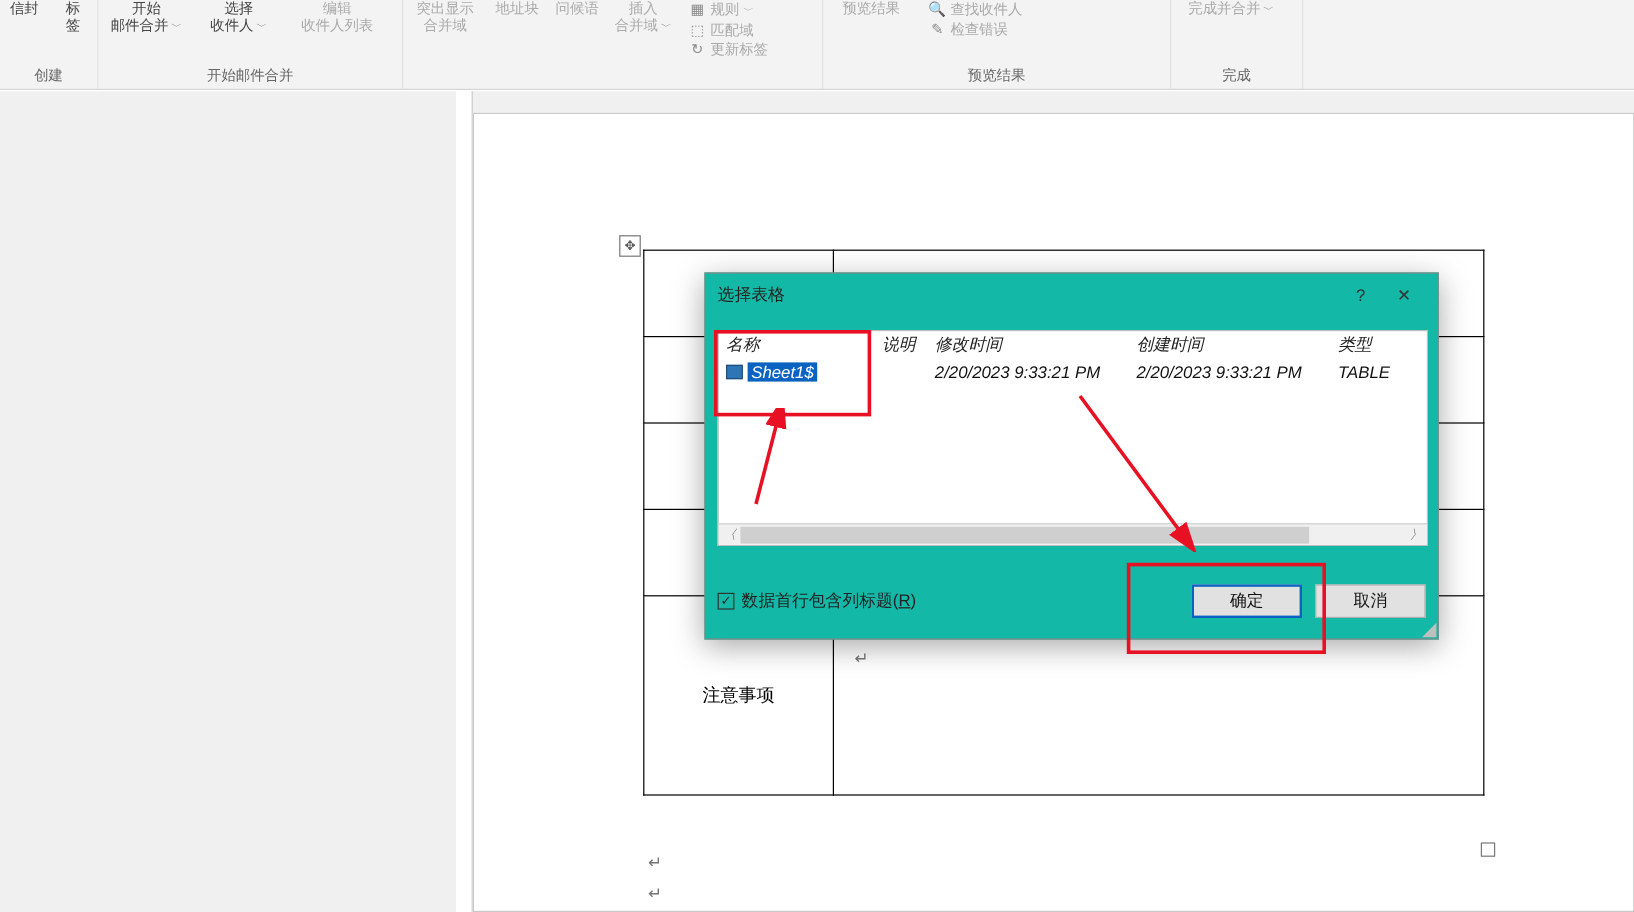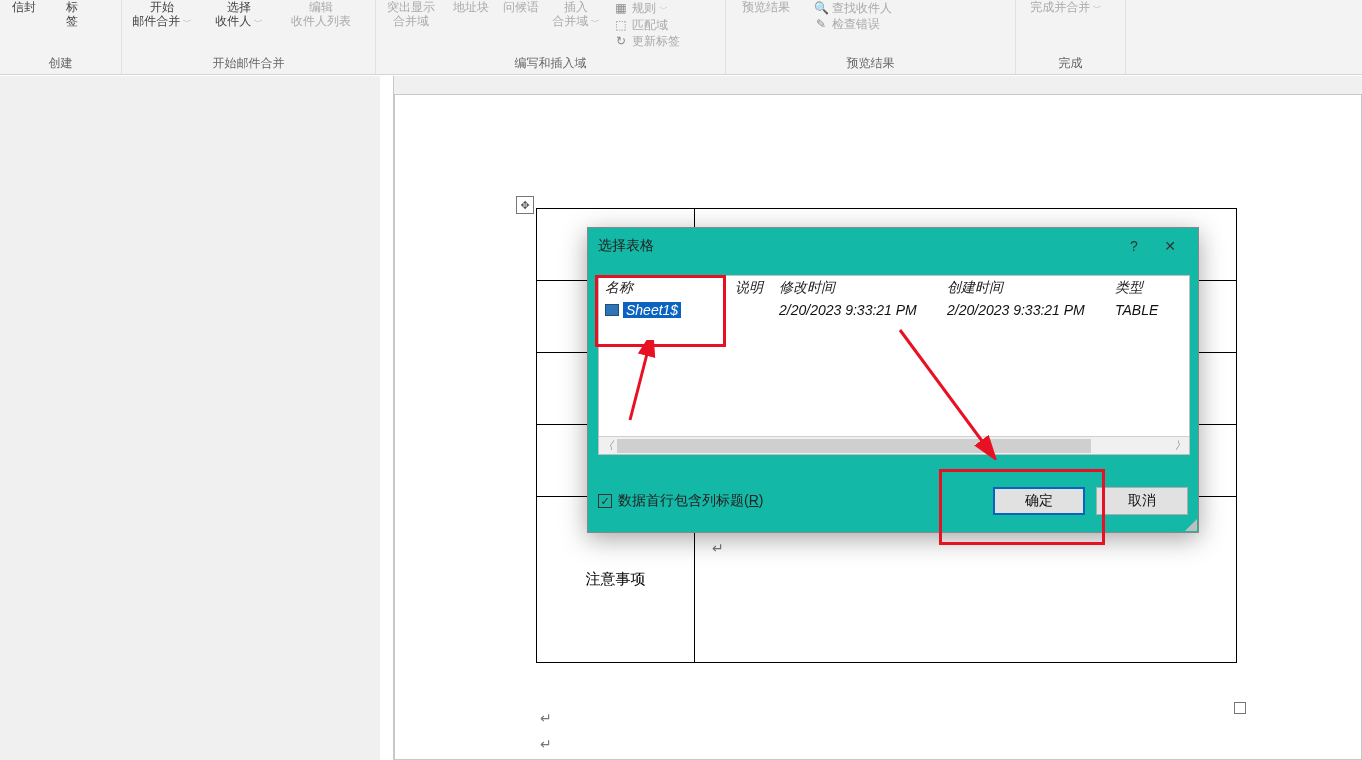"信封" div.r-group { width: 122px -> 82px }
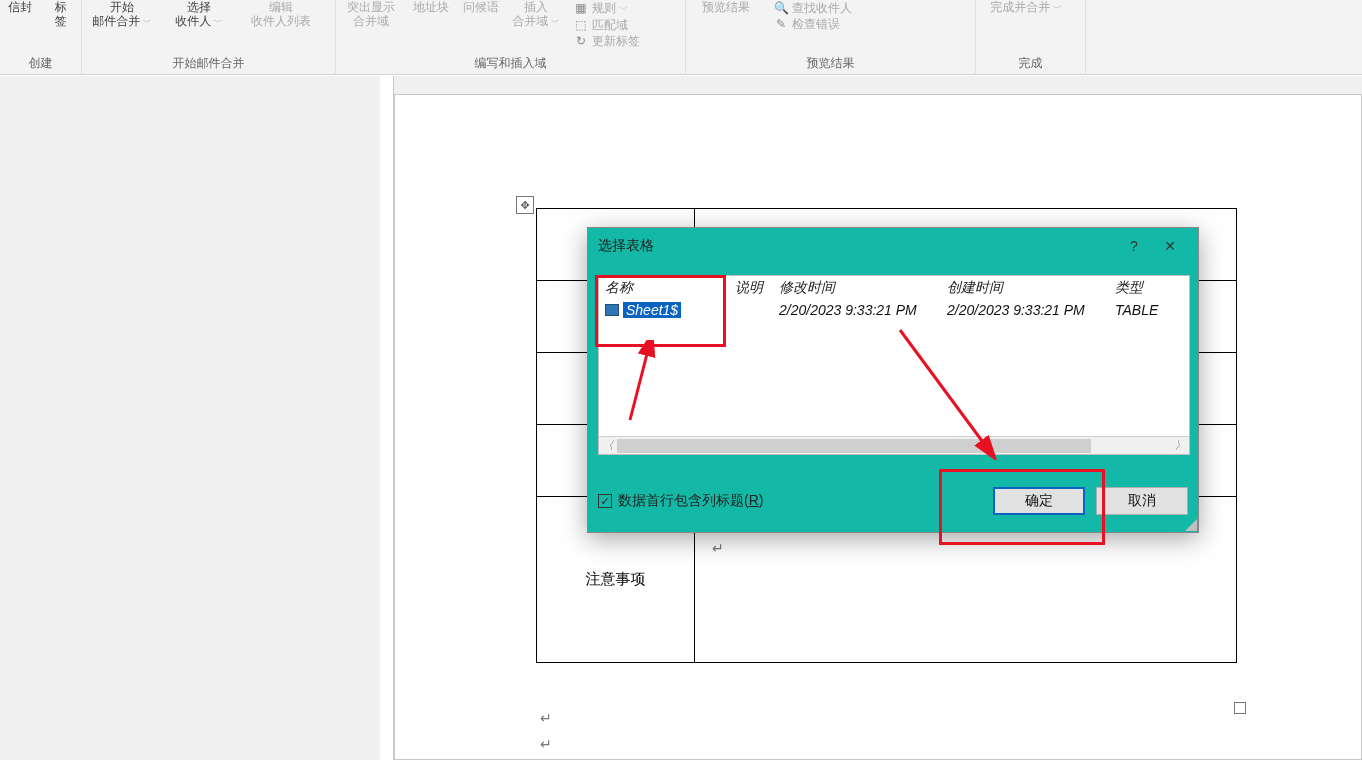"编写和插入域" div.label { html: <div>编写和插入域</div> -> none }
